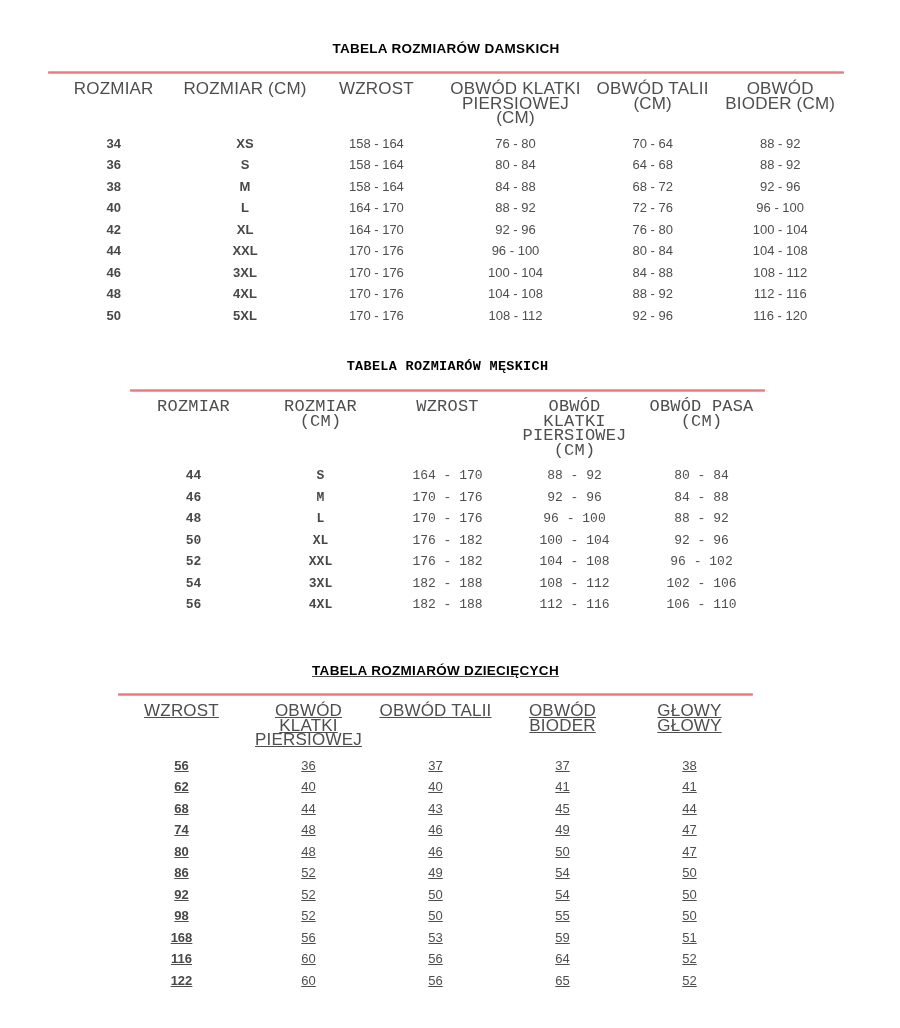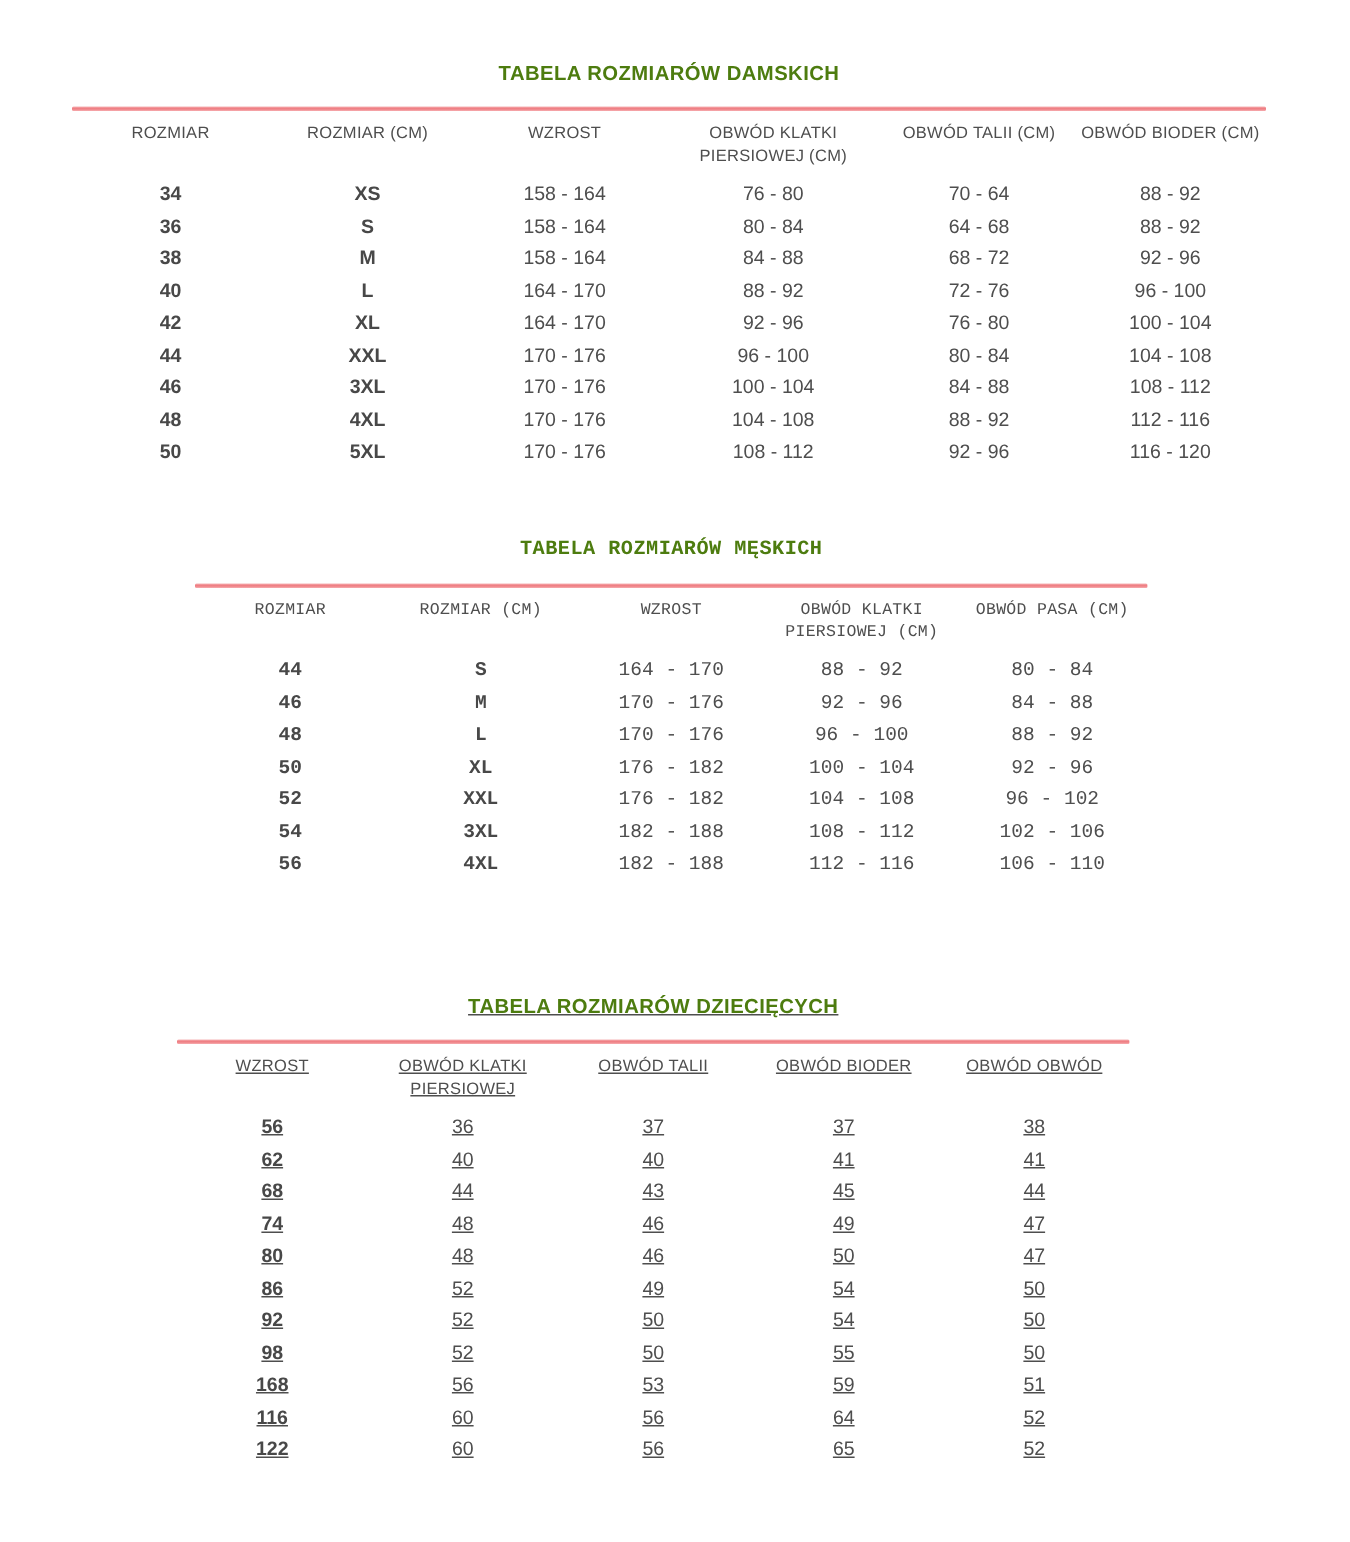"TABELA ROZMIARÓW DAMSKICH" .tbl-title { color: #4d7c0f -> #000000 }
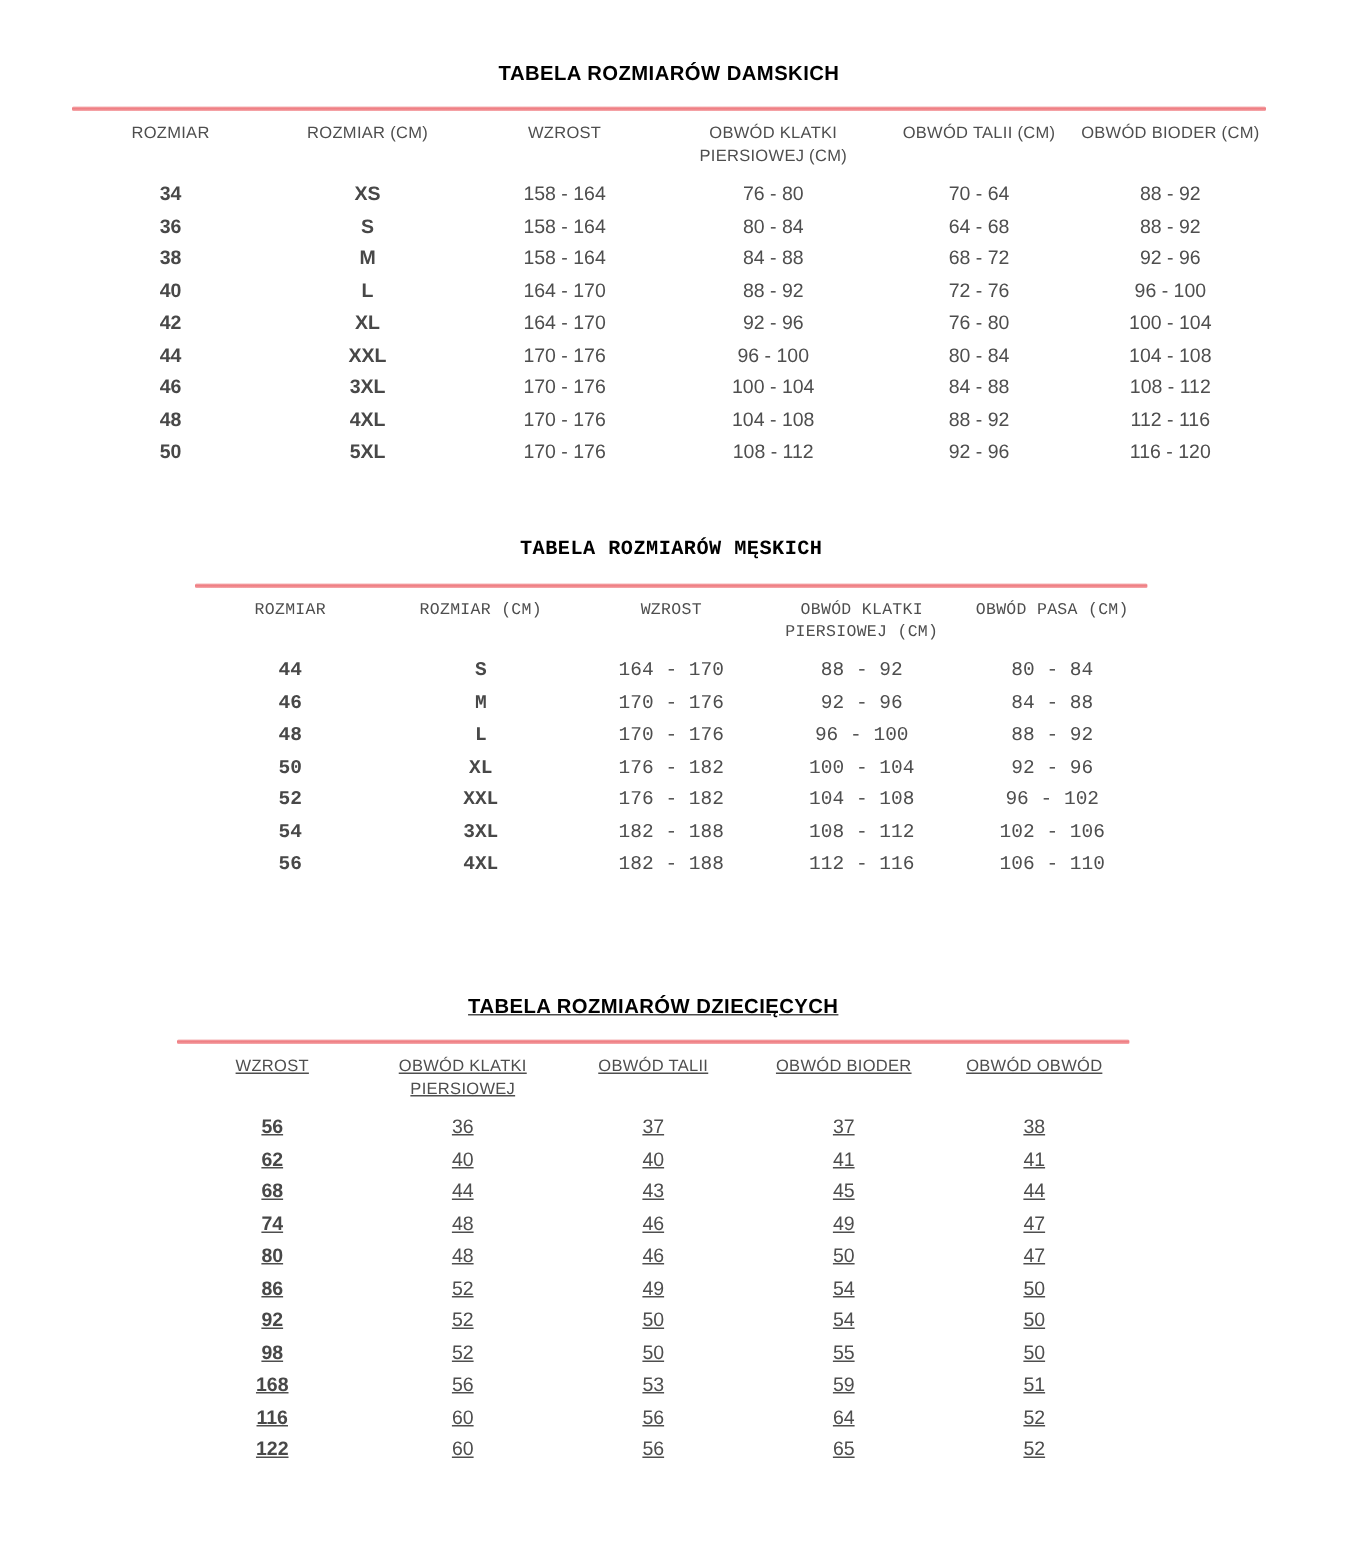"ROZMIAR" table.size-table th { font-size: 11px -> 17px }
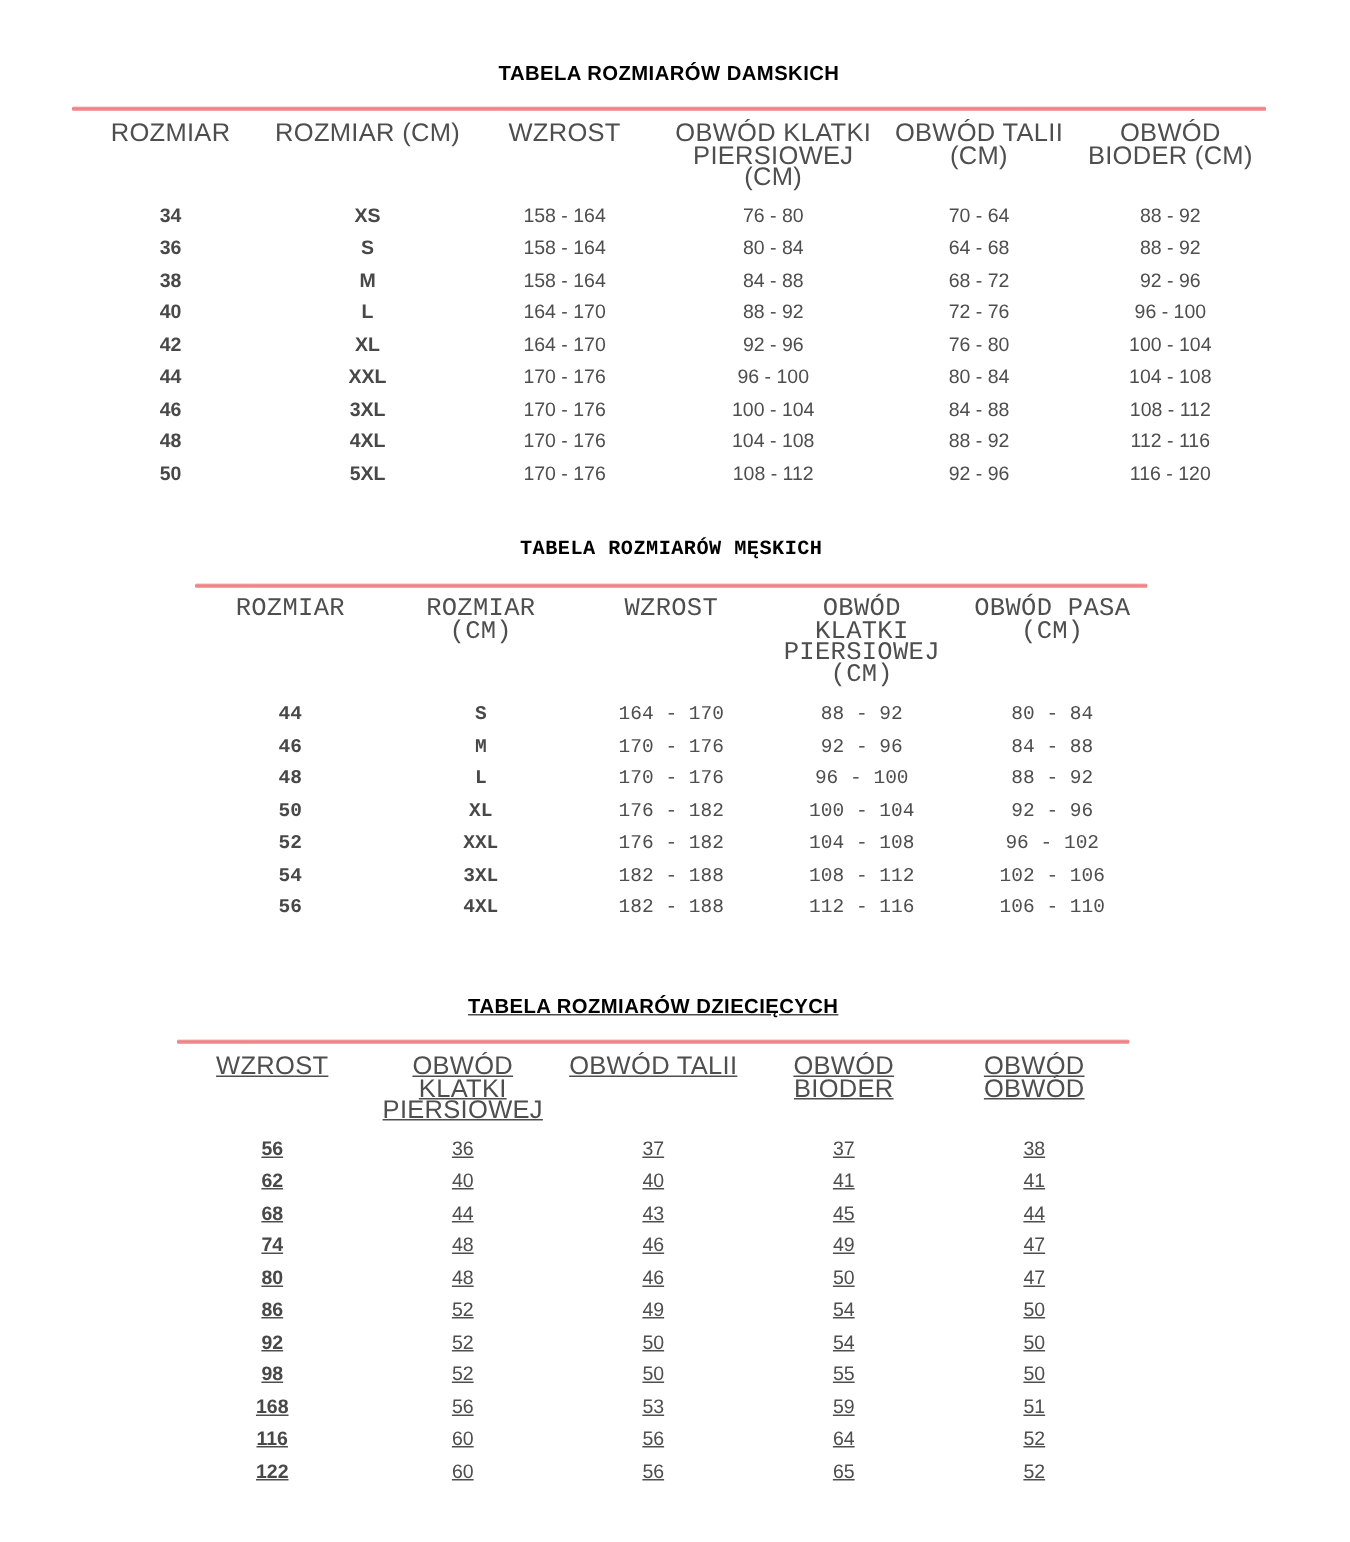"OBWÓD OBWÓD" th { text: OBWÓD OBWÓD -> GŁOWY GŁOWY }
